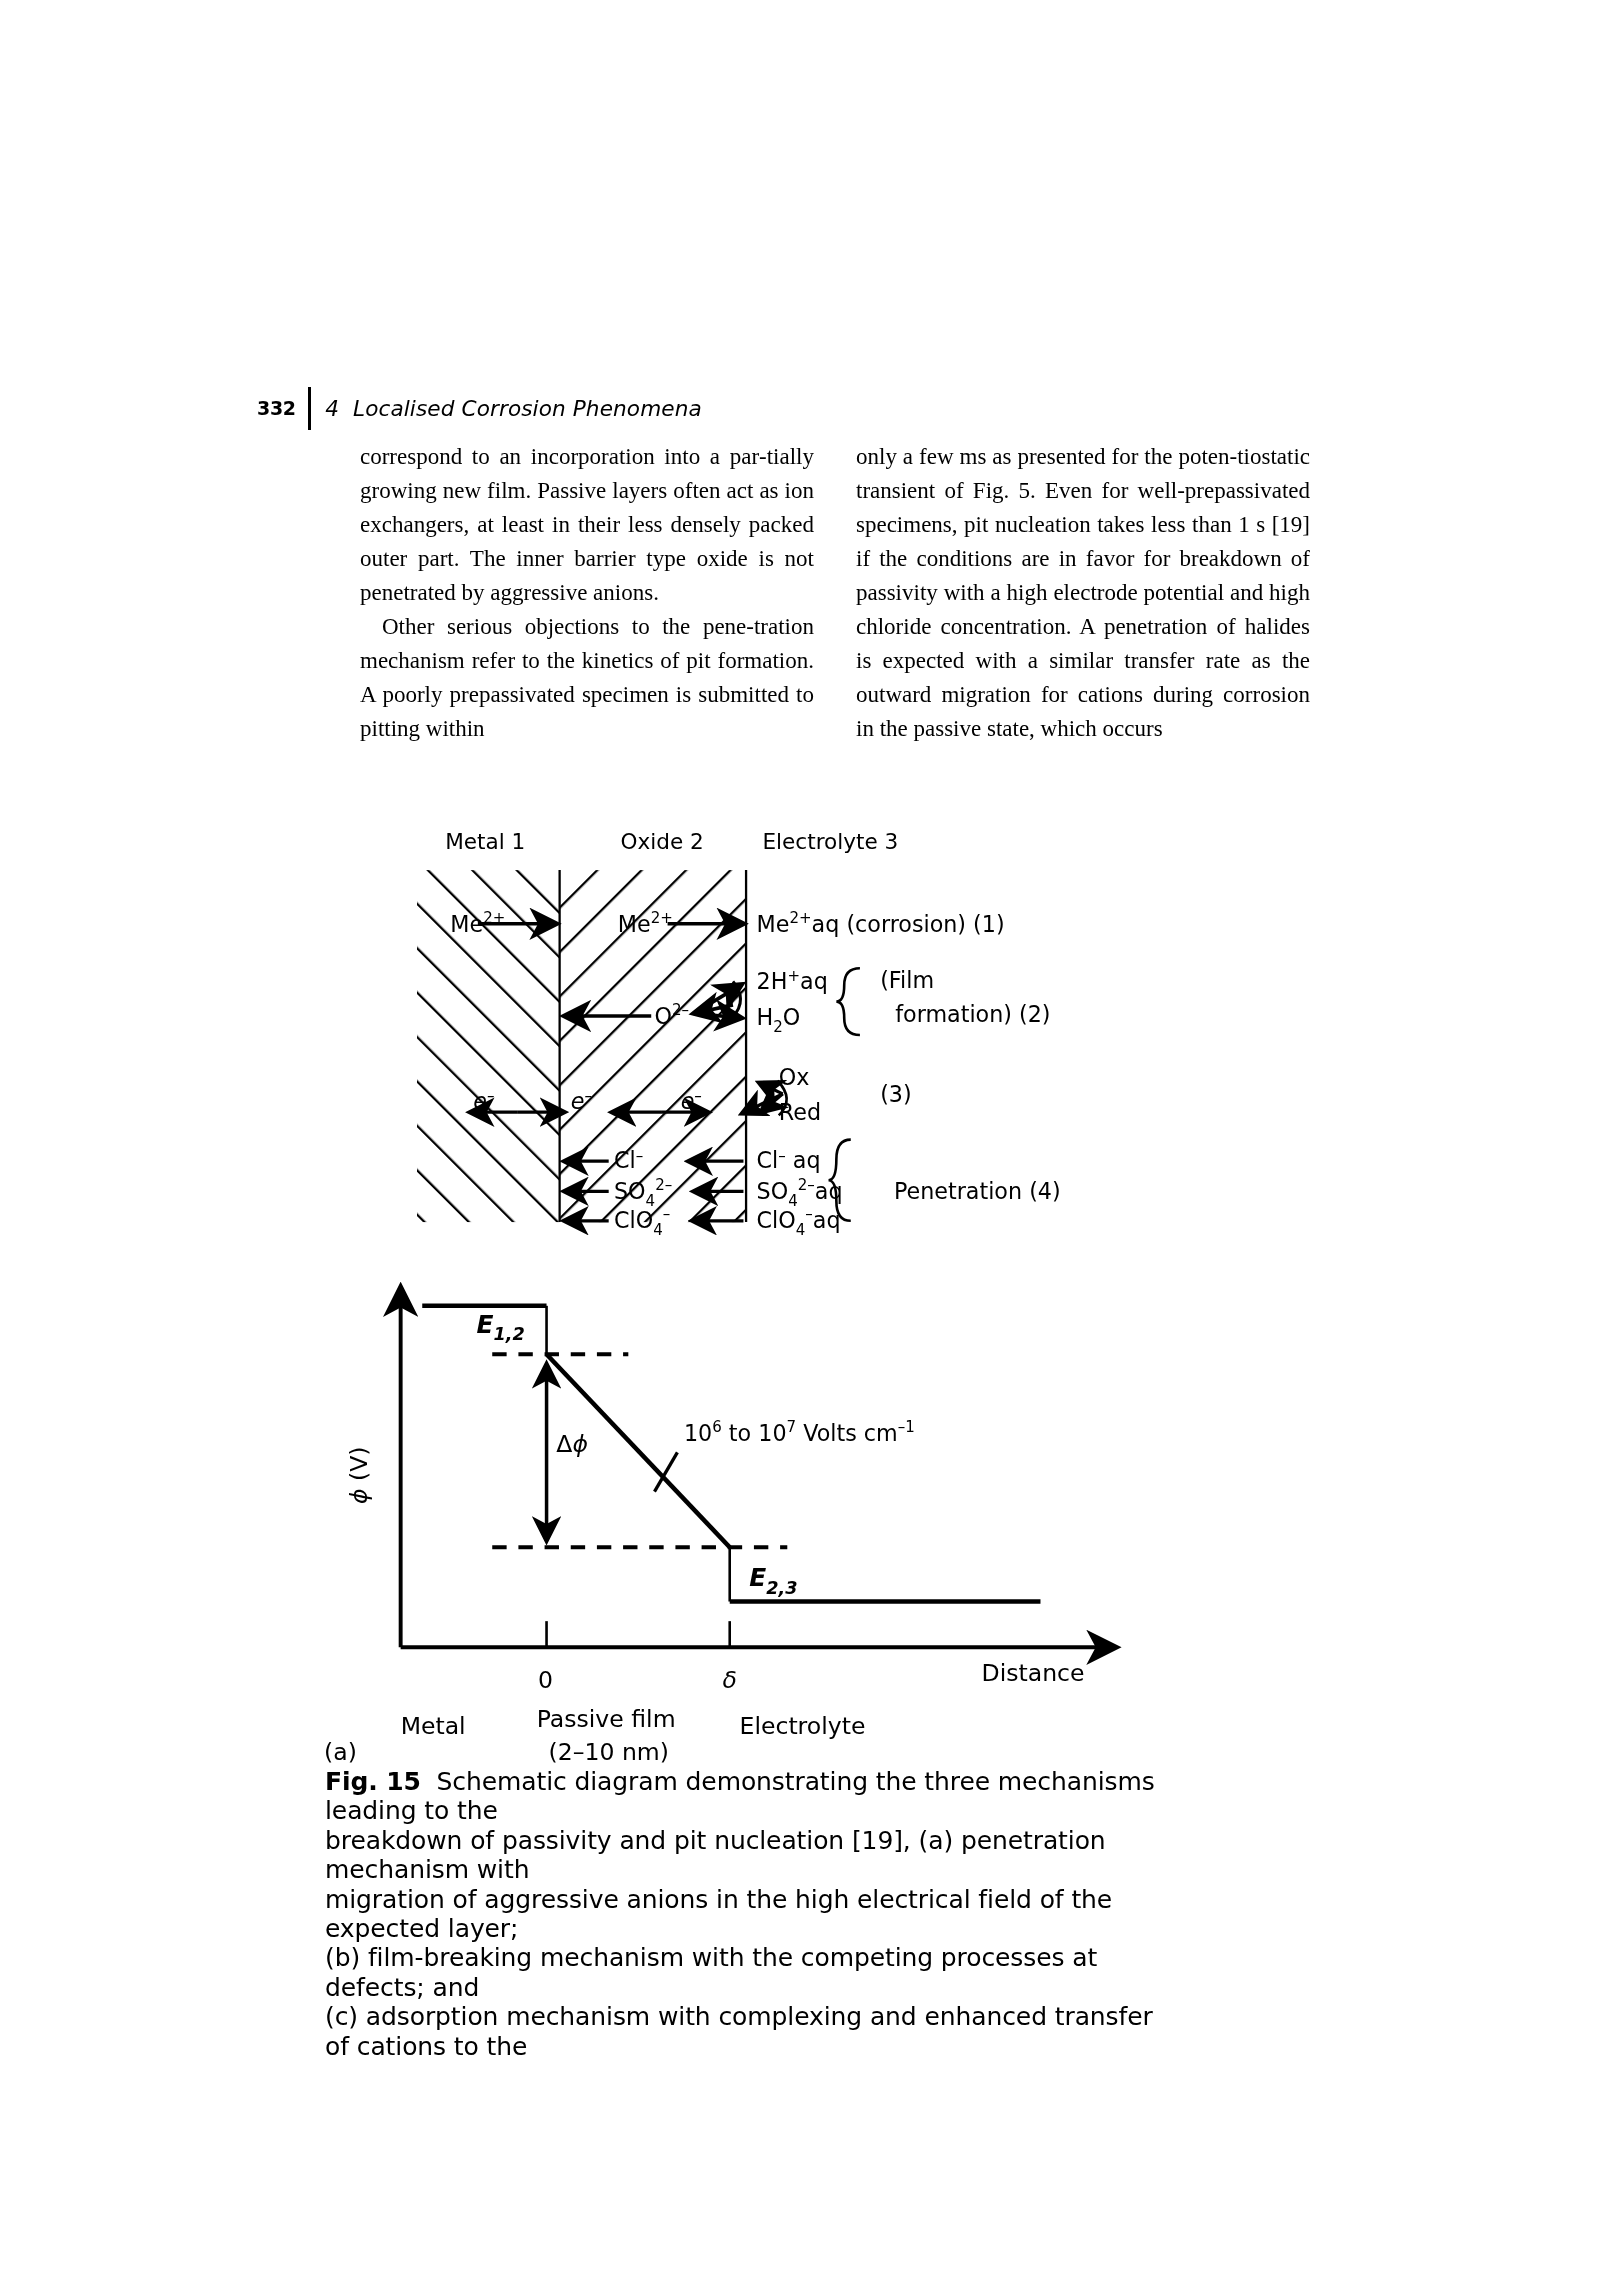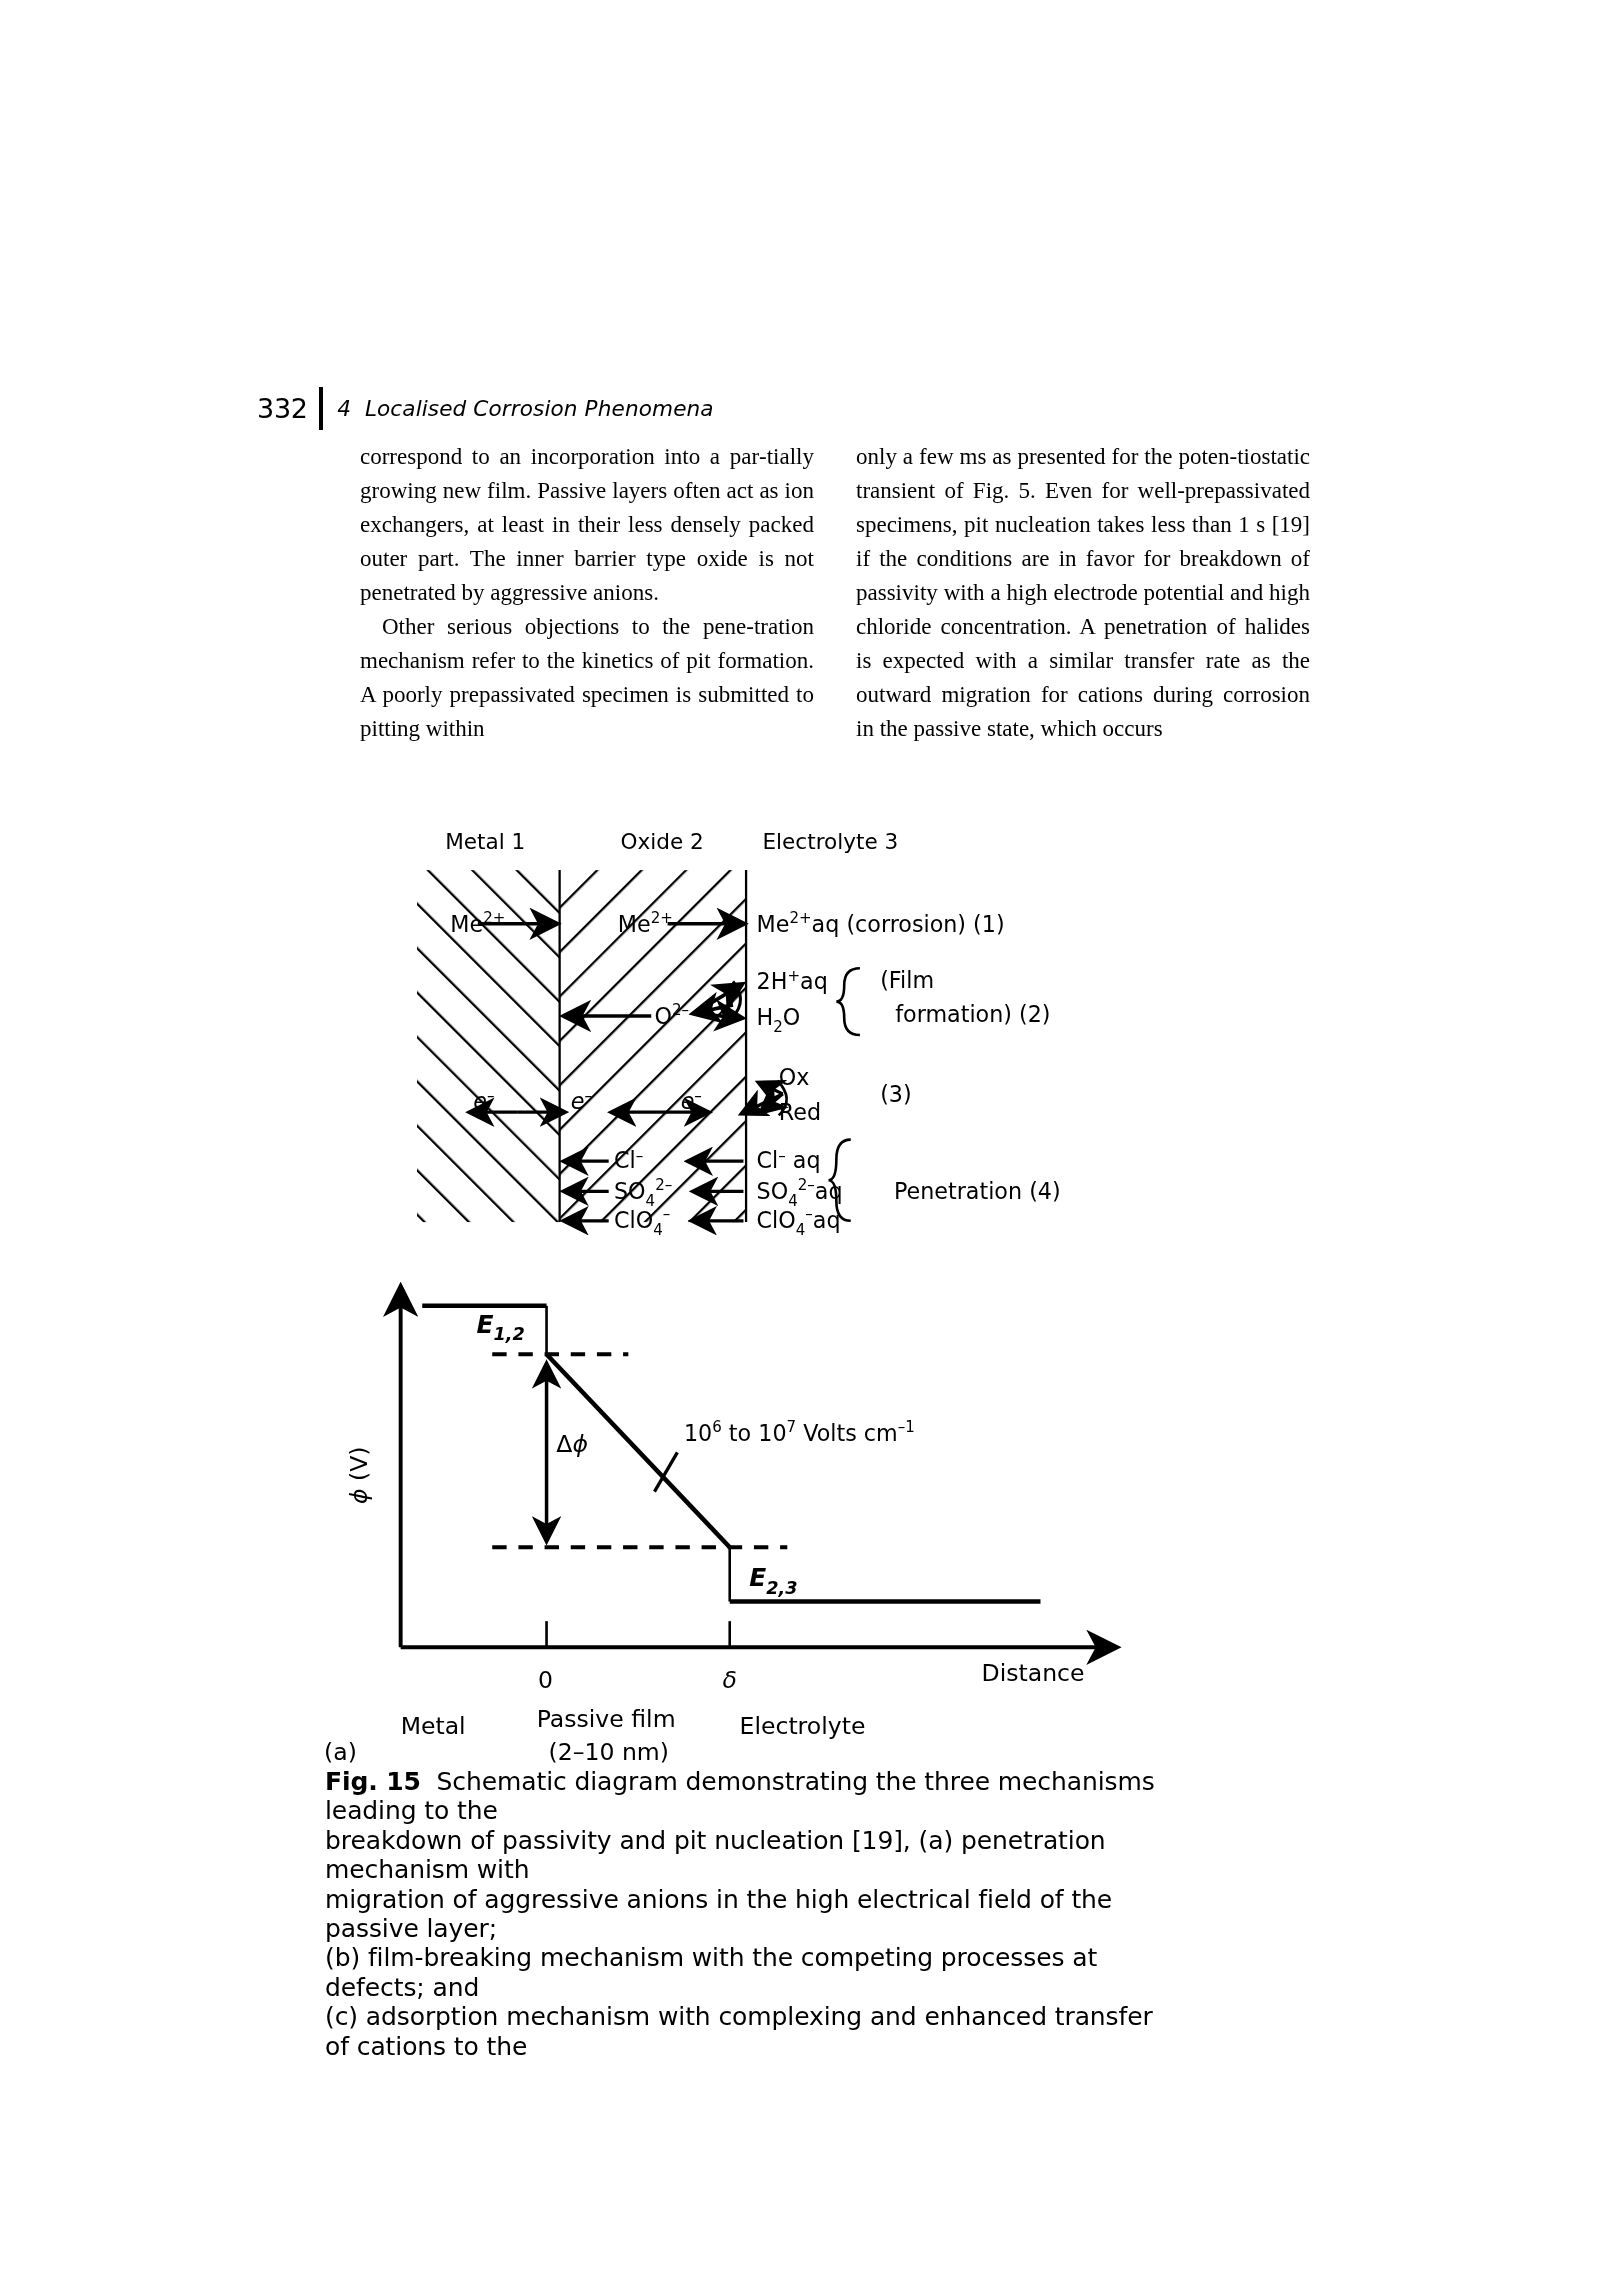"332" #runhead .folio { font-size: 27px -> 19px; font-weight: 400 -> 700 }
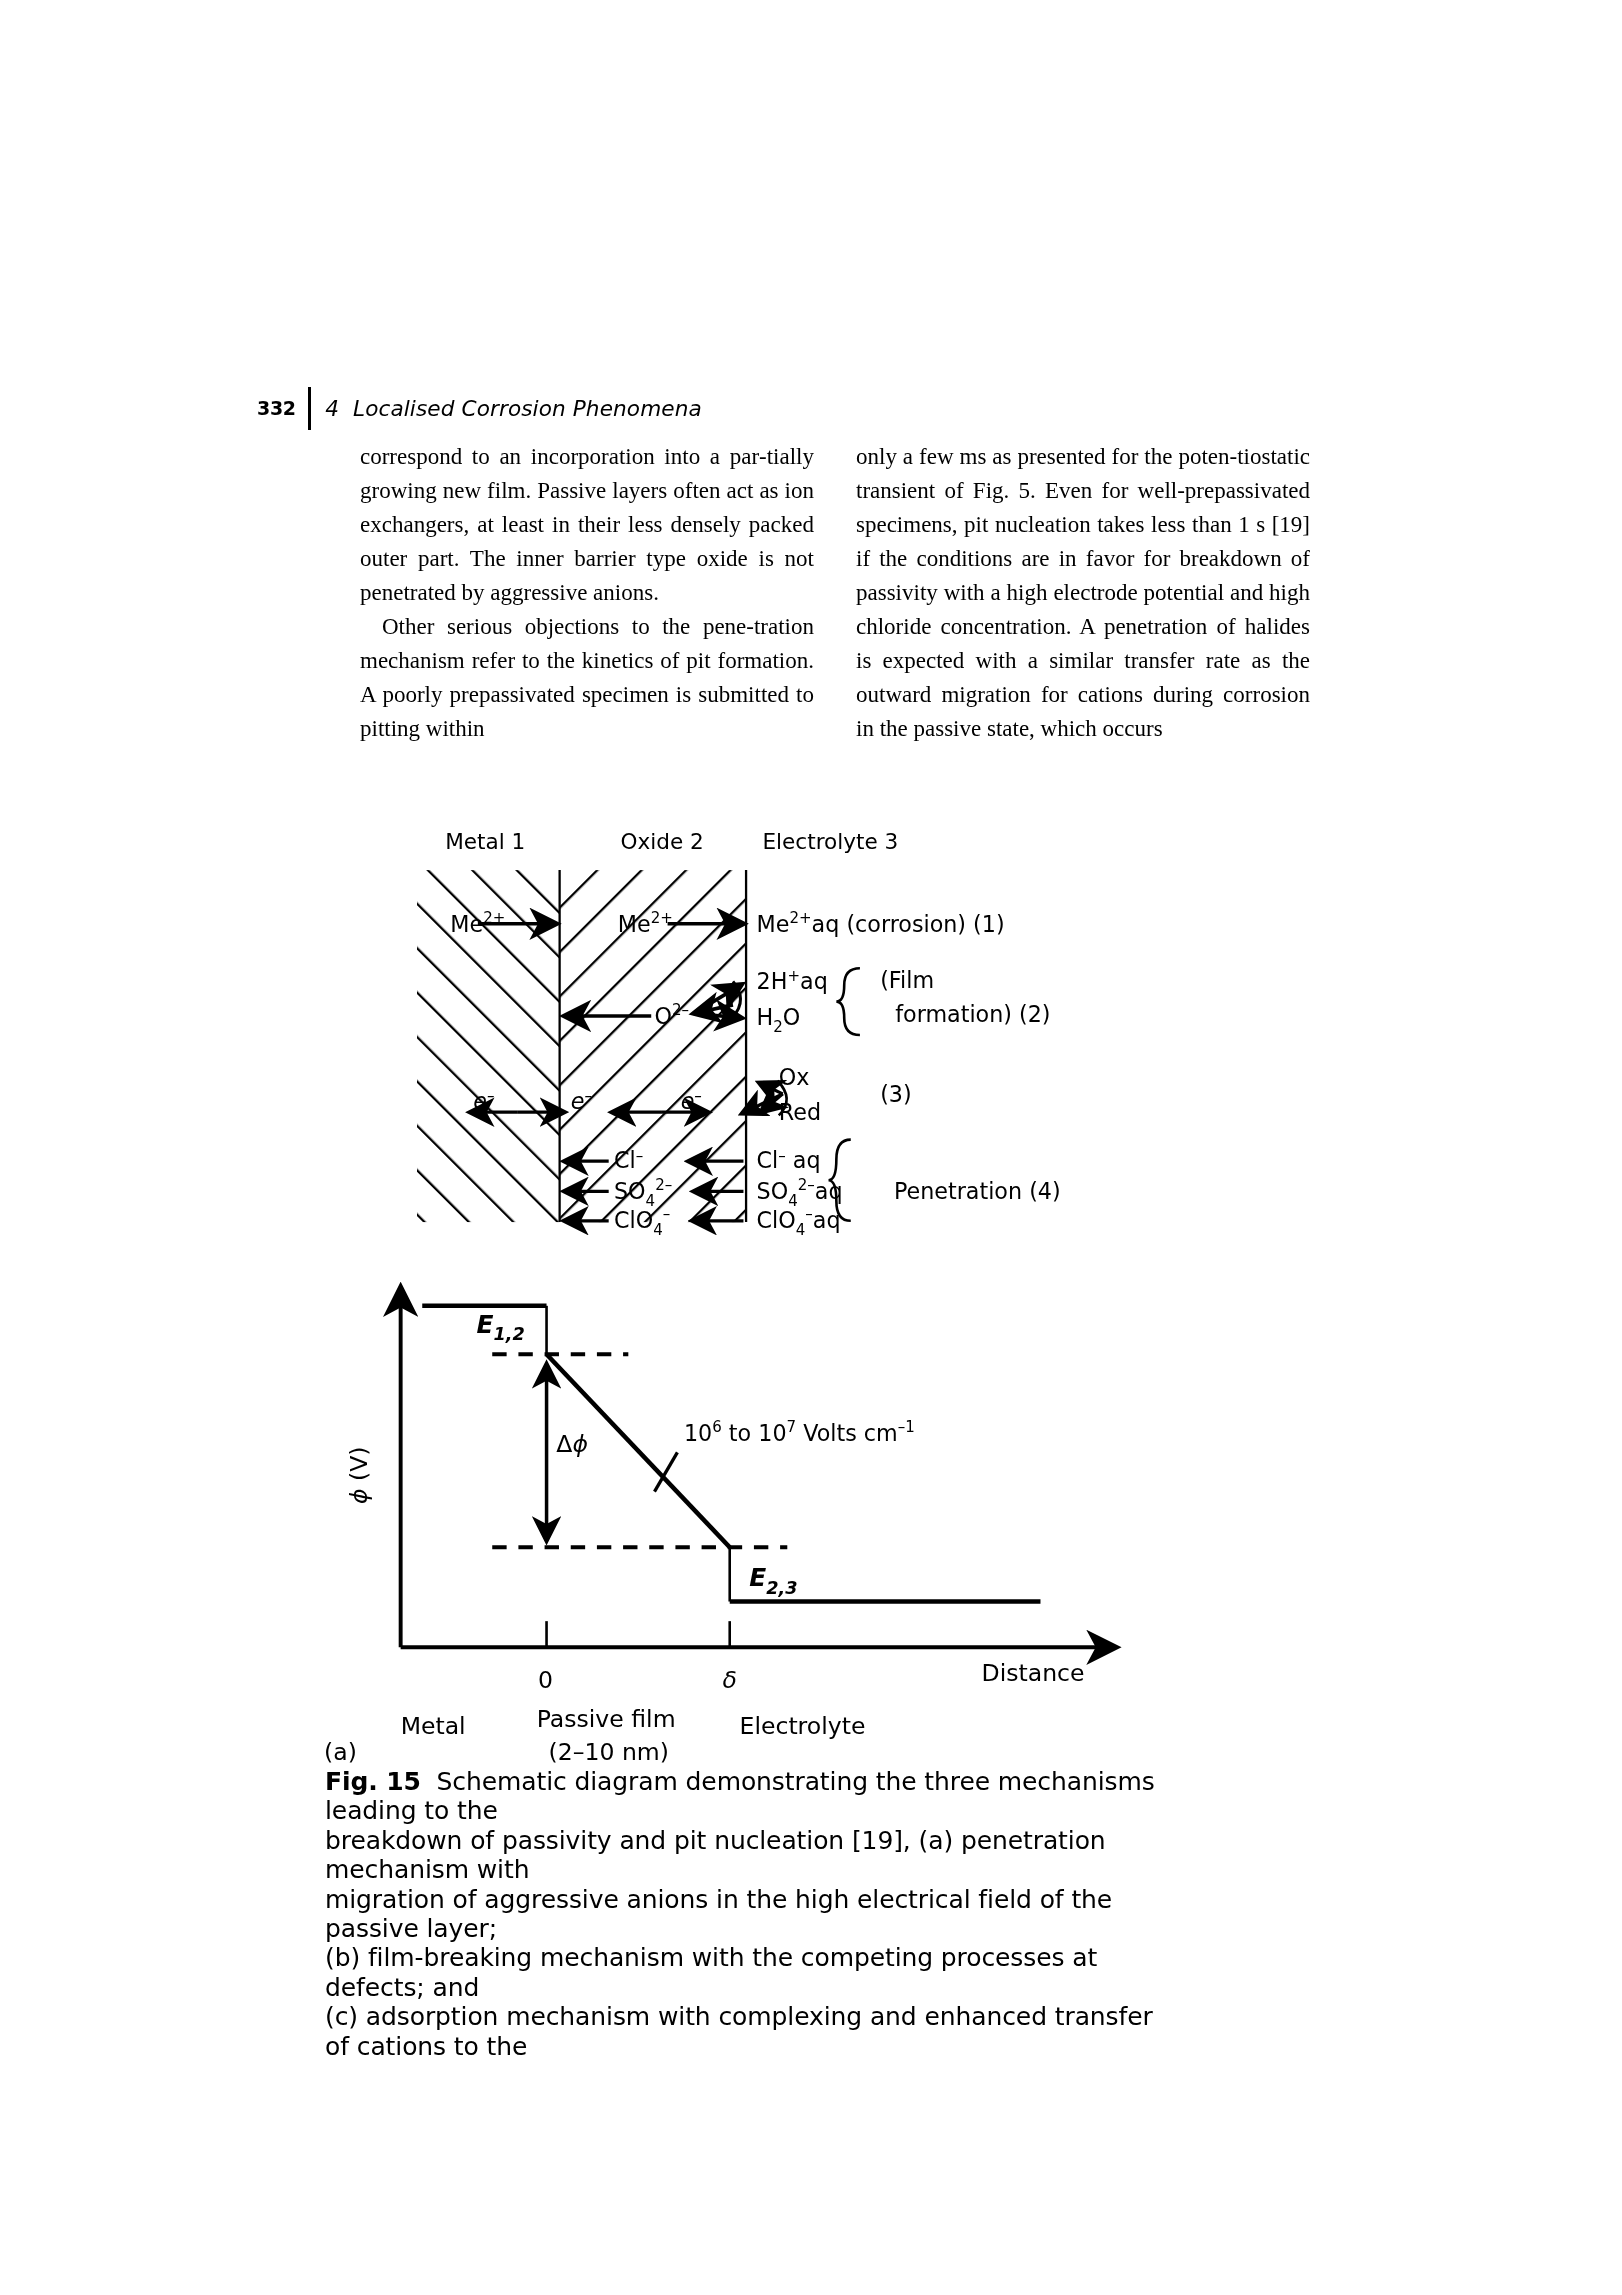"migration of aggressive anions in" span.cap-line { text: passive -> expected }
